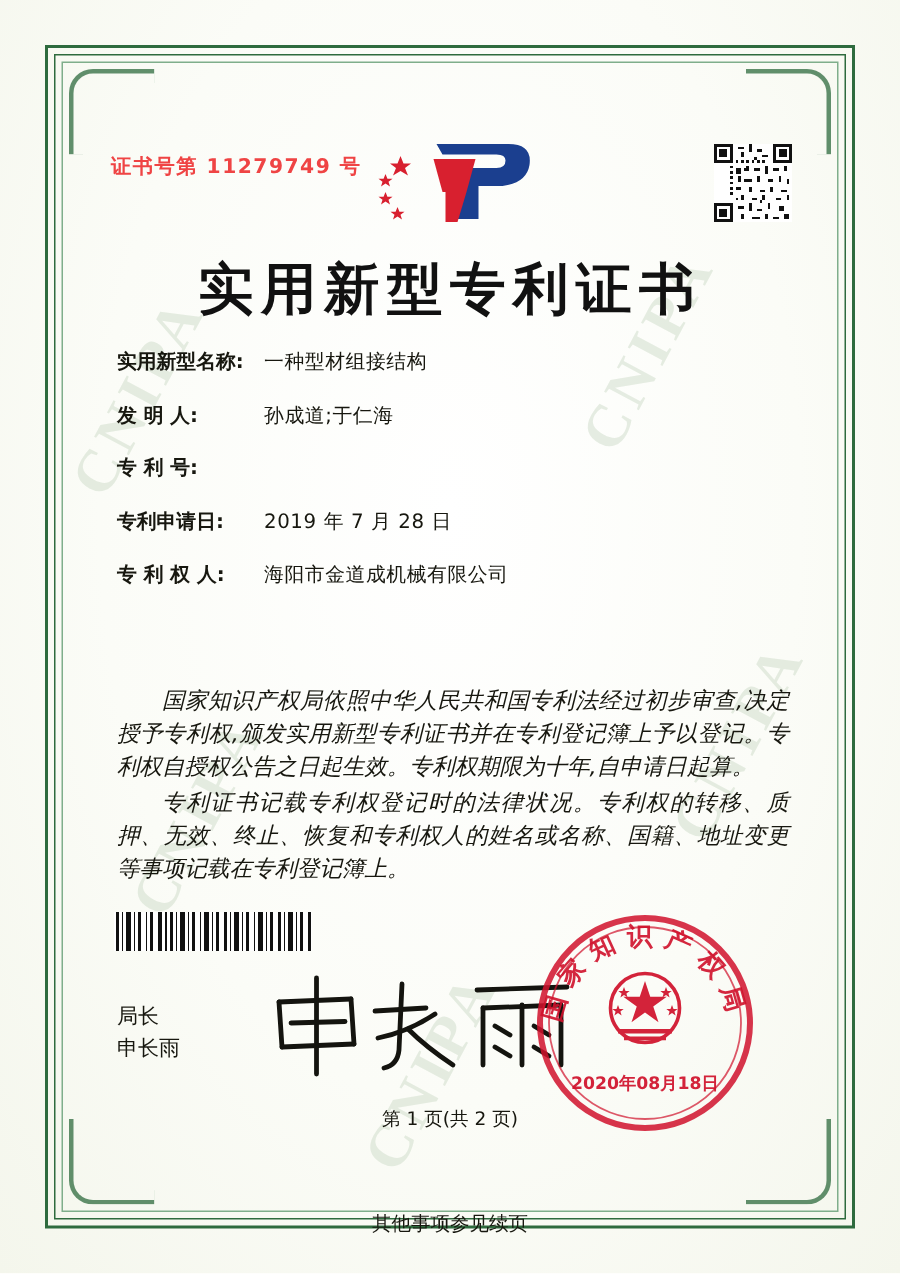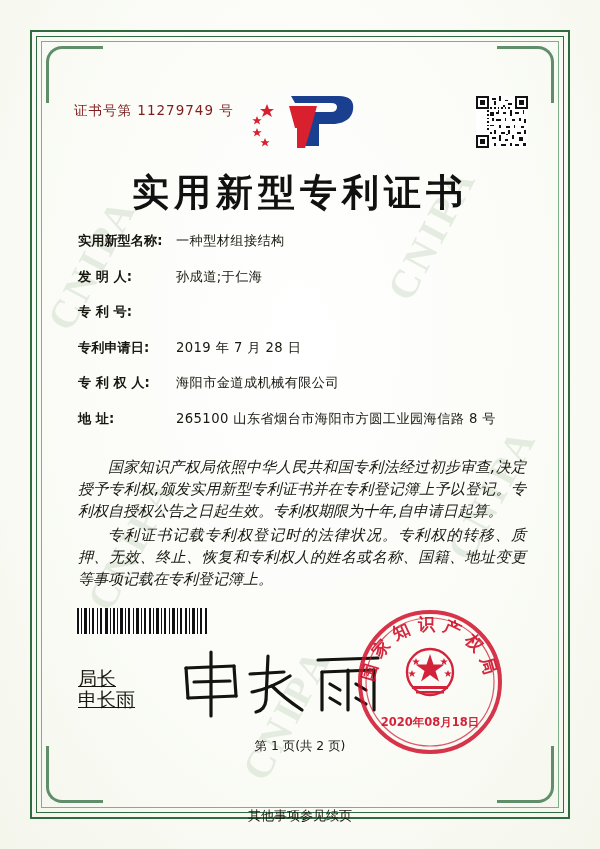"证书号第 11279749 号" .cert-no { color: #7f1d1d -> #ef4444; font-weight: none -> bold }
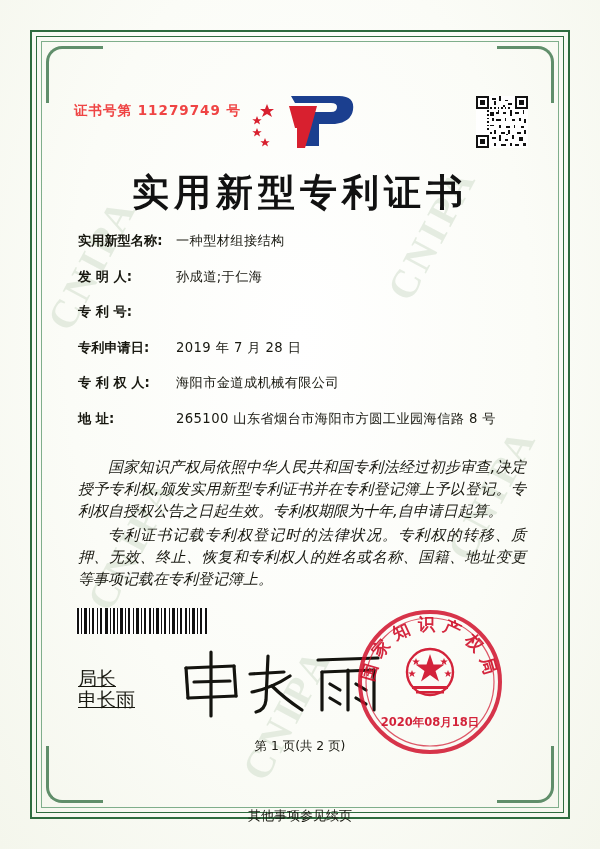"地 址:" div.field-row { html: <div> <div>地 址:</div> <div>265100 山东省烟台市海阳市方圆工业园海信路 8 号</div> </div> -> none }
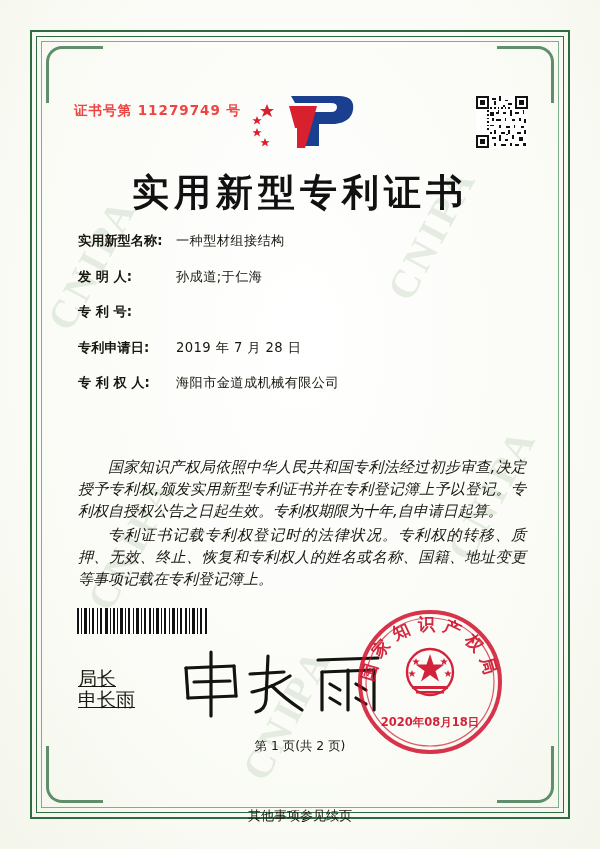"局长" .sig-labels { font-size: 19px -> 14px; text-decoration: underline -> none }
